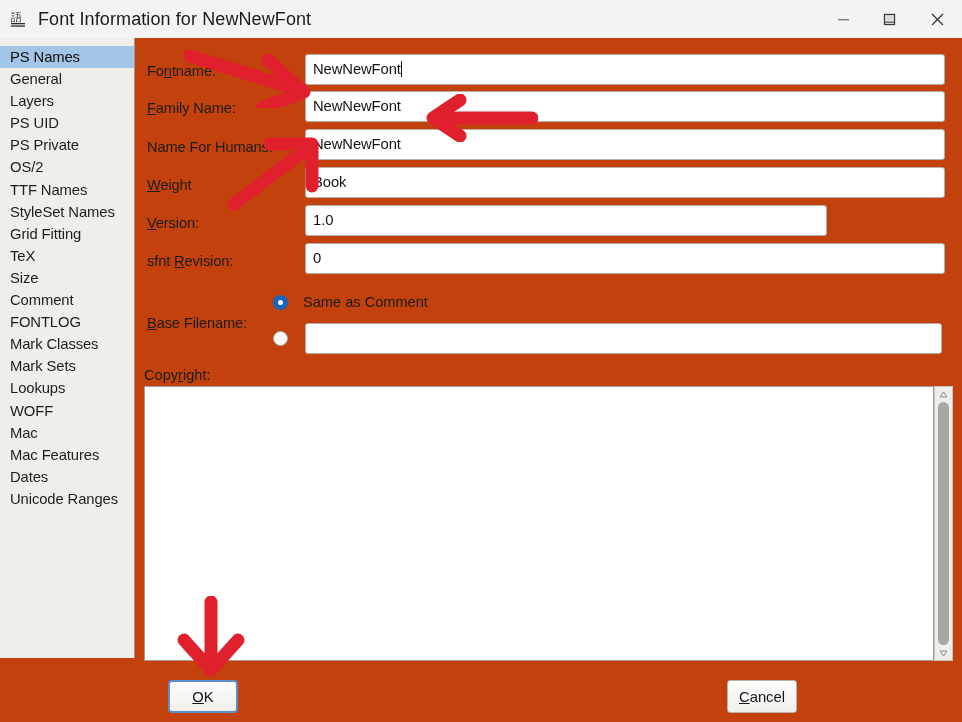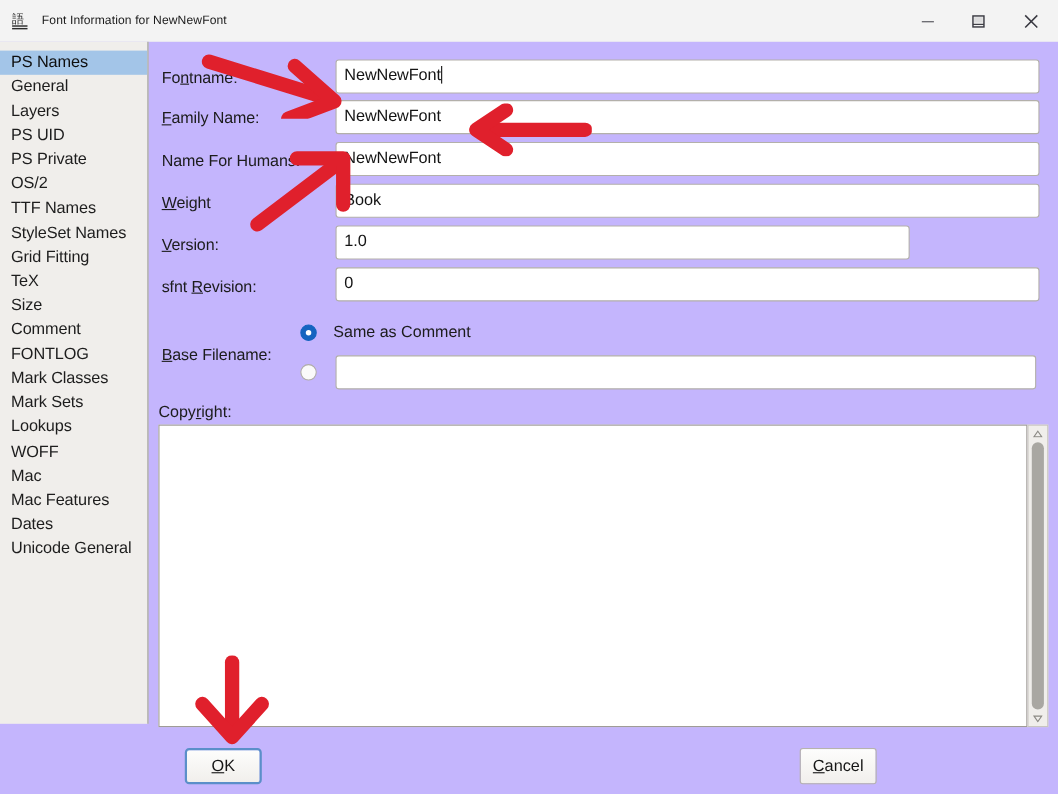"Font Information for NewNewFont" #titlebar .tb-title { font-size: 11px -> 18px }
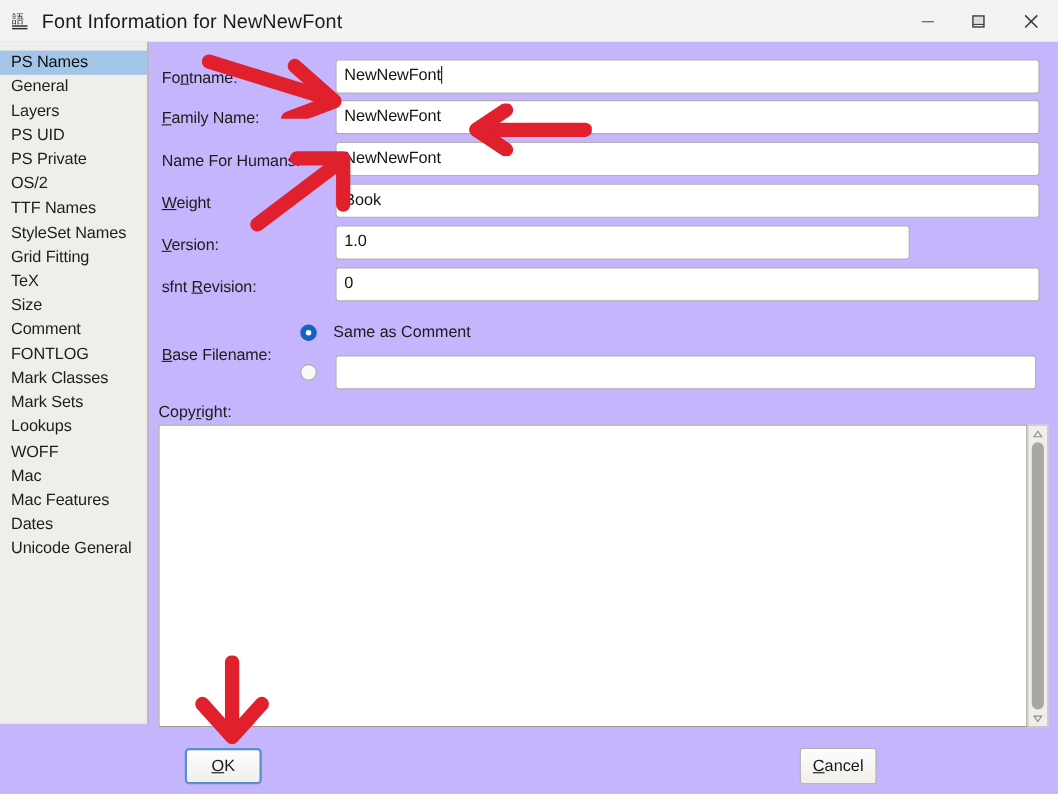"PS Names" #dialog { background: #c4b5fd -> #c2410c }
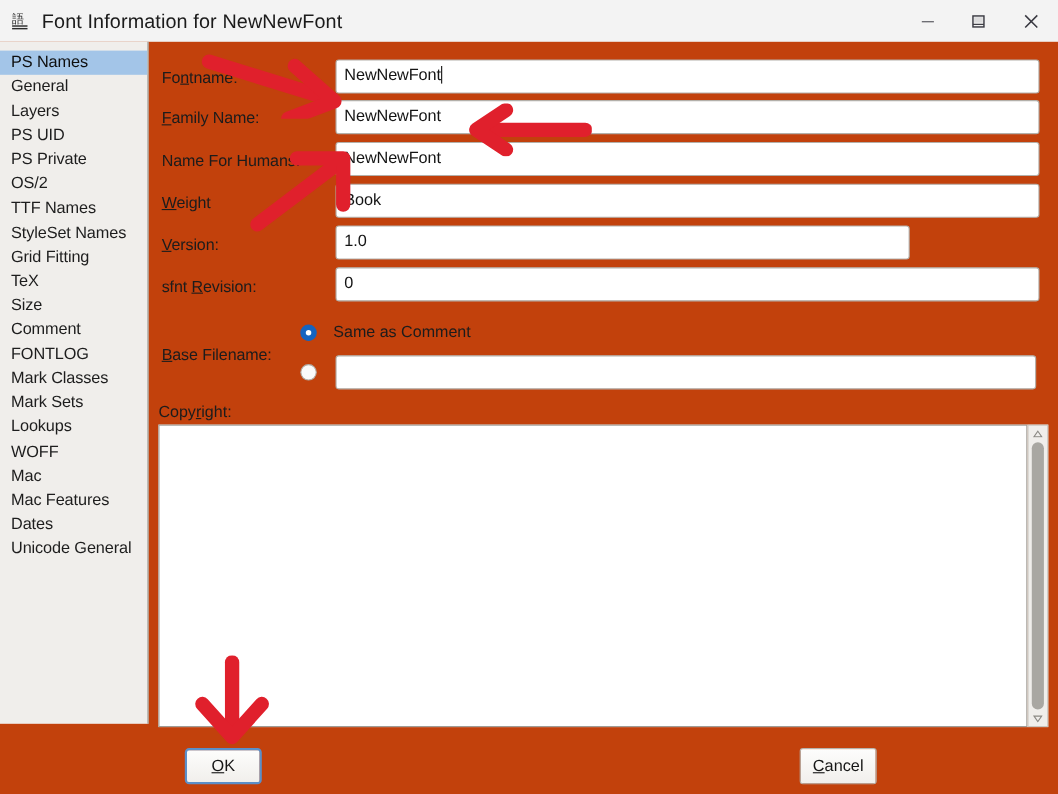"Unicode General" div.side-item { text: General -> Ranges }
